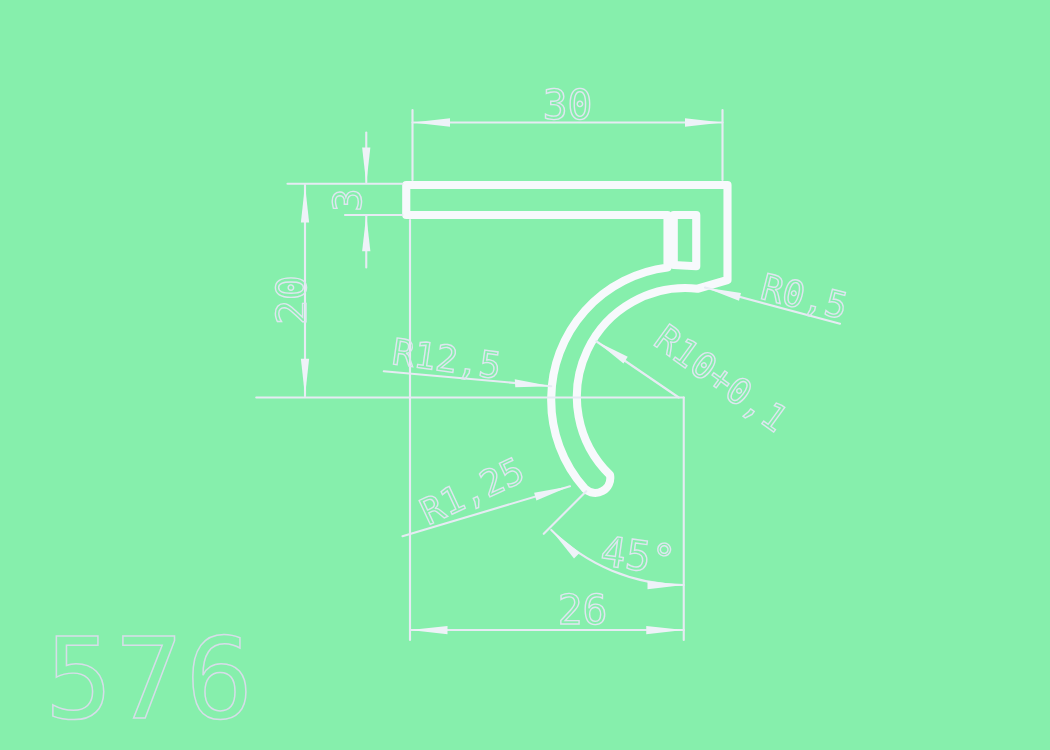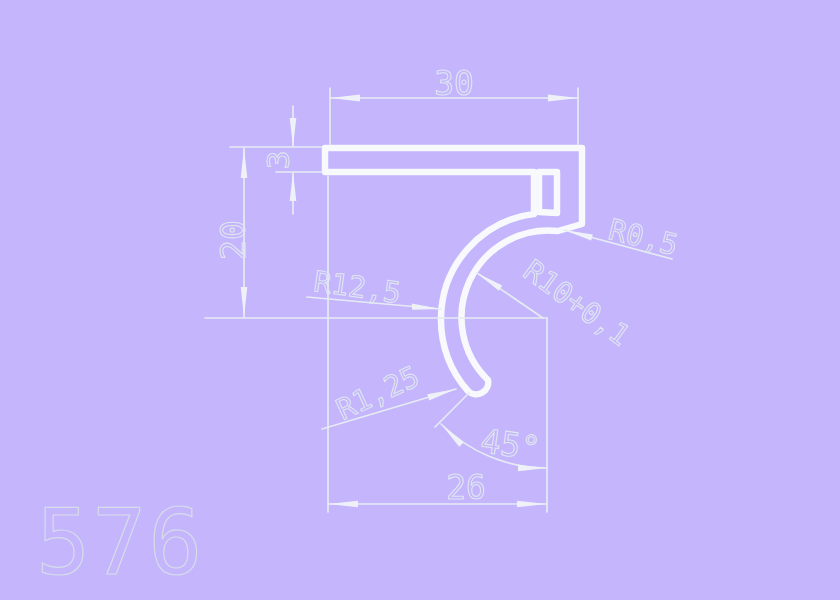"30" .canvas-wrap { background: #c4b5fd -> #86efac }
